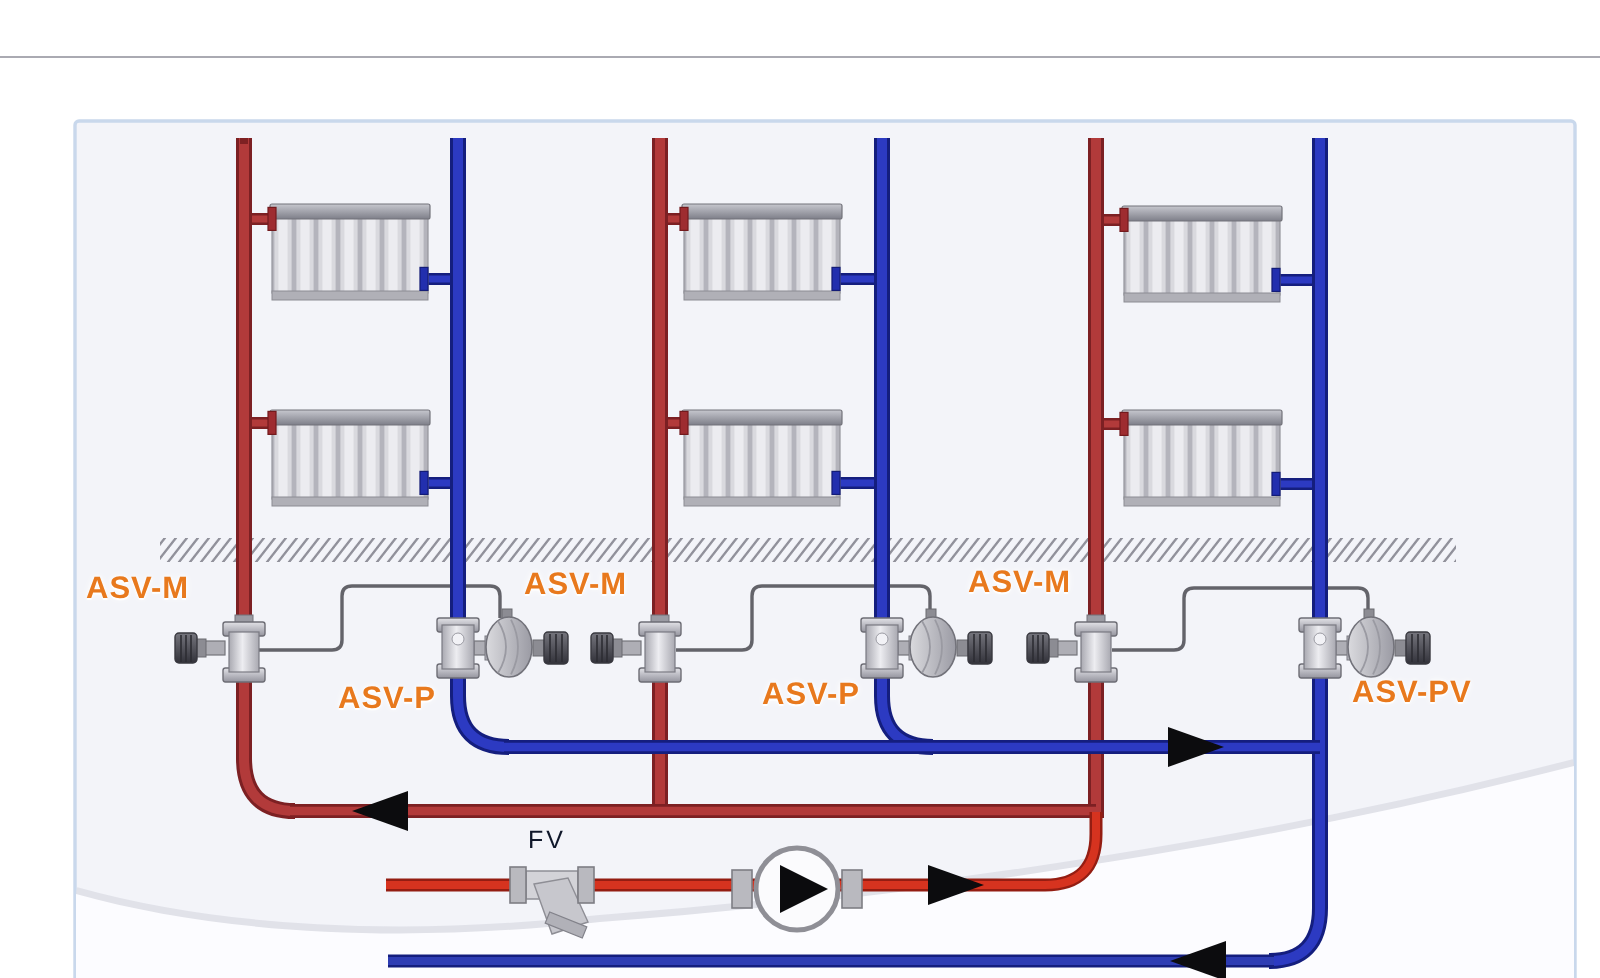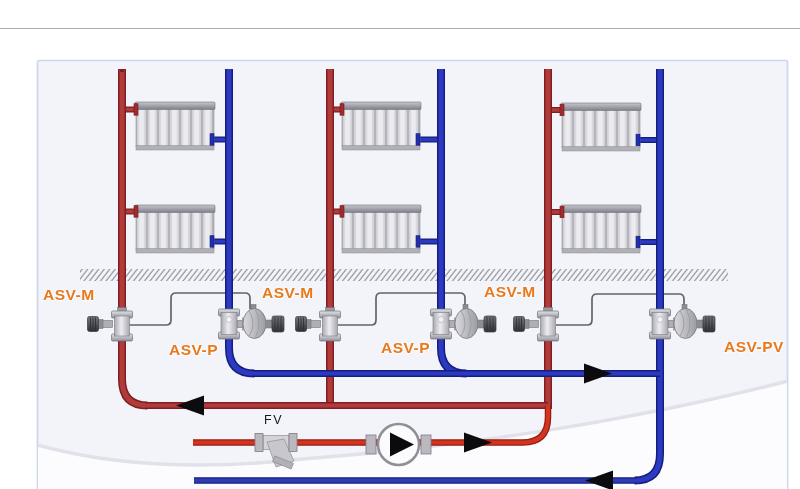"ASV-PV" div.label { left: 724px -> 676px }
